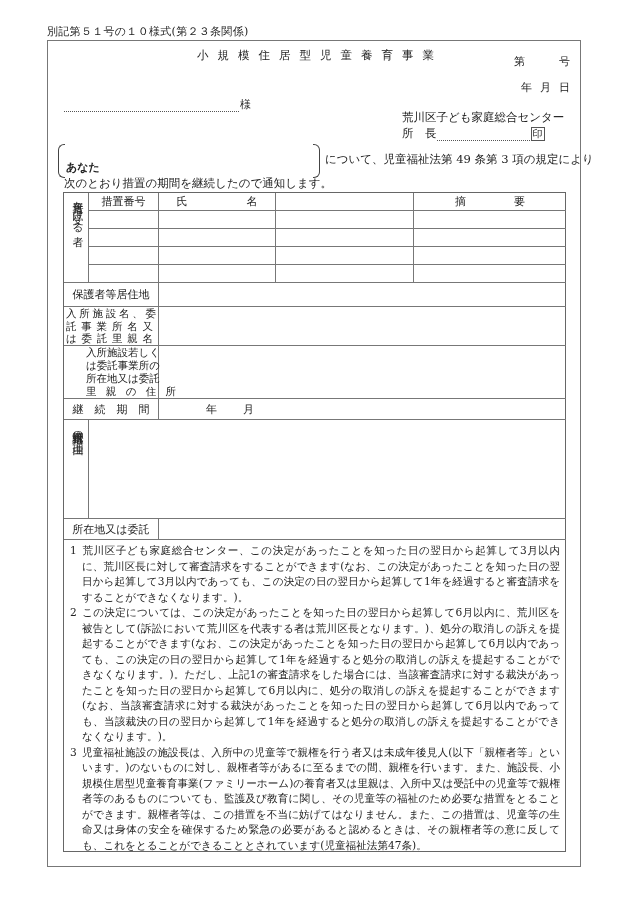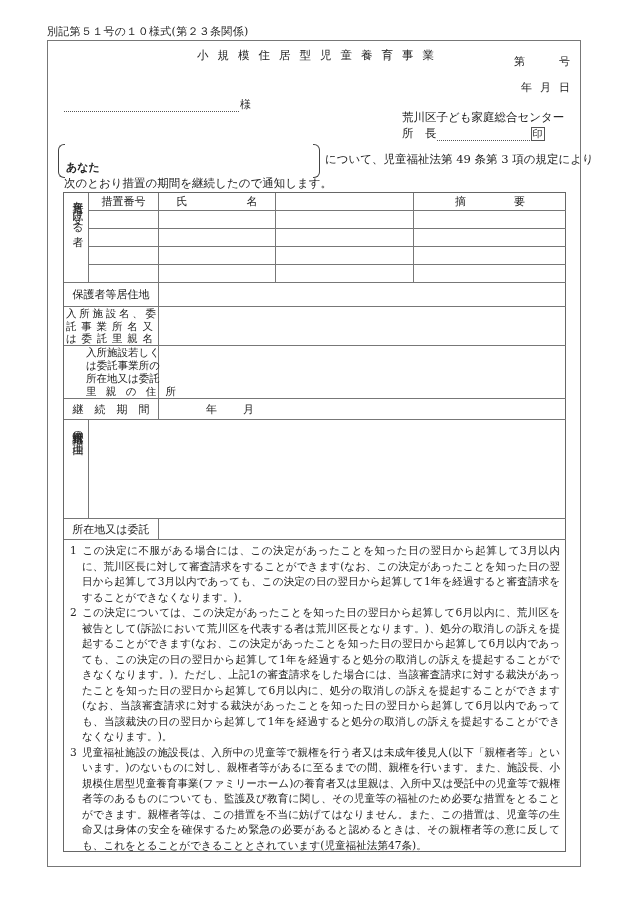"この決定に不服がある場合には、この決定があったことを知った日の翌日から起算して3" span { text: この決定に不服がある場合には -> 荒川区子ども家庭総合センター }
